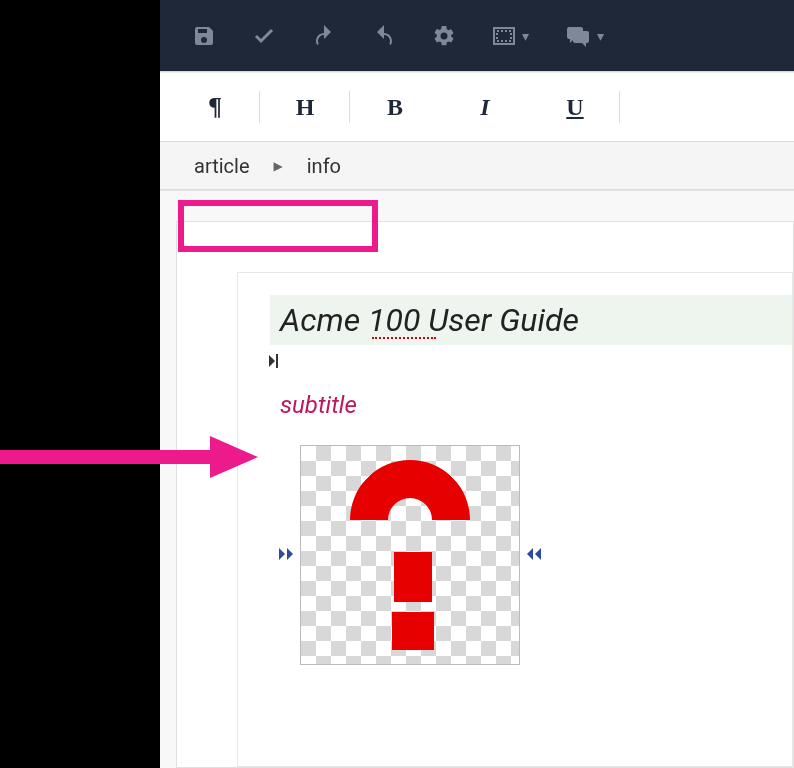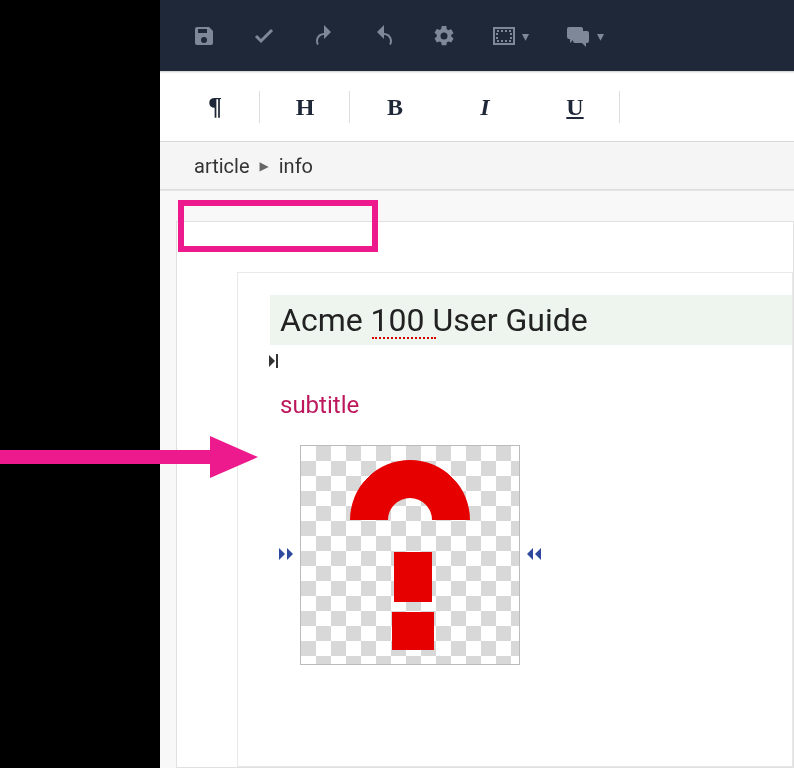"article" .breadcrumb { gap: 10px -> 24px }
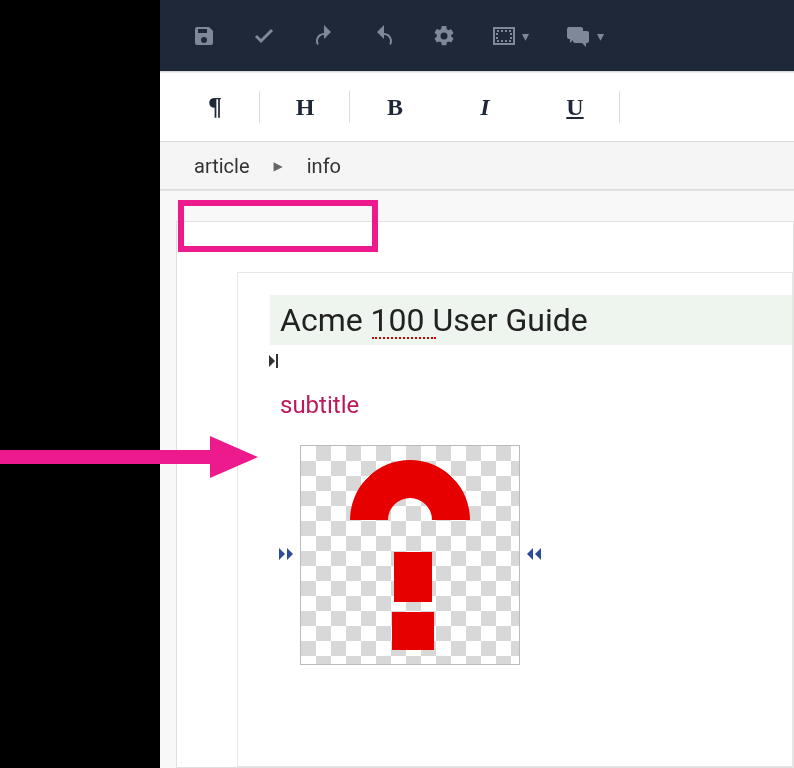"Acme 100 User Guide" .editor-page { font-style: none -> italic }
